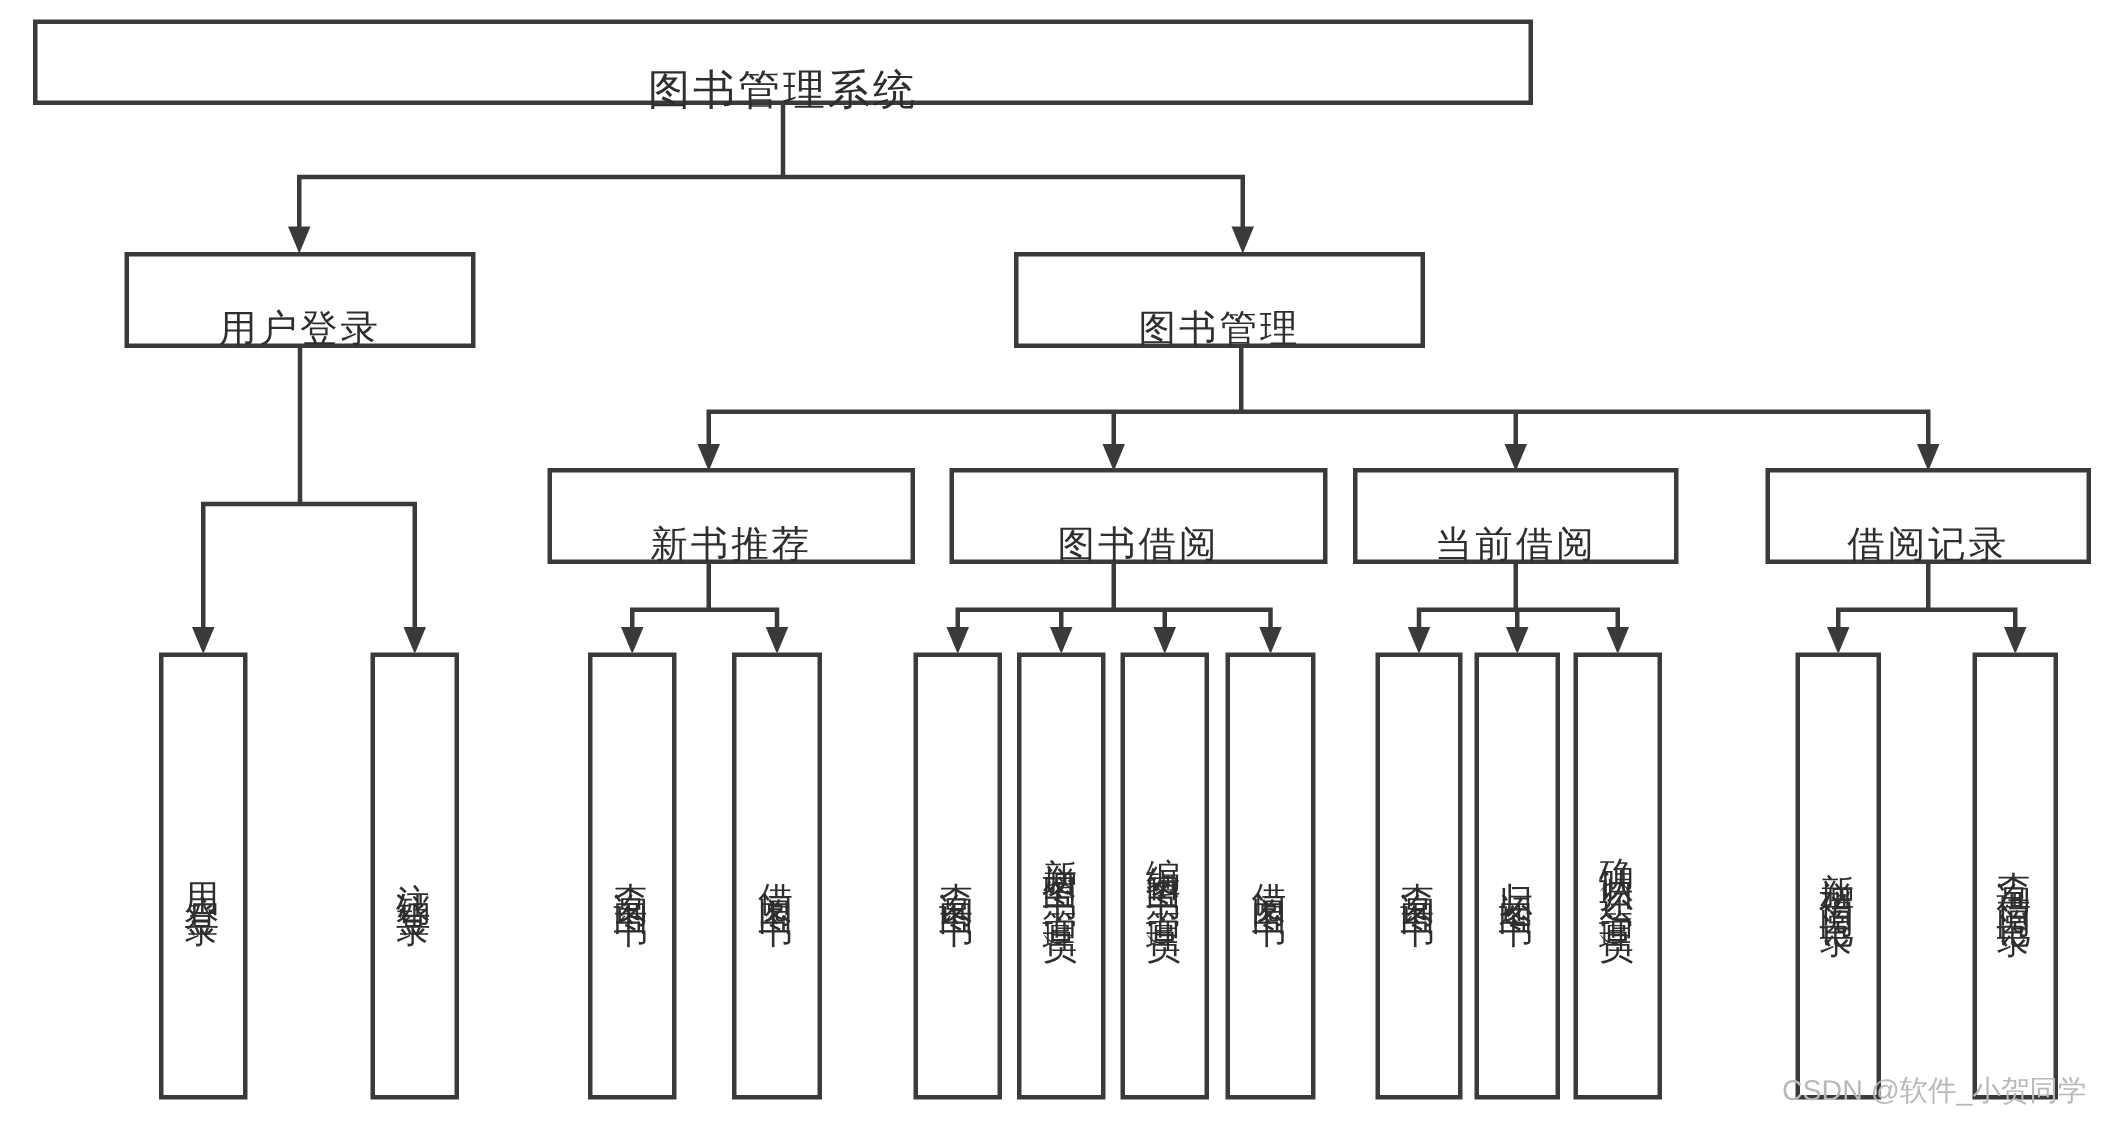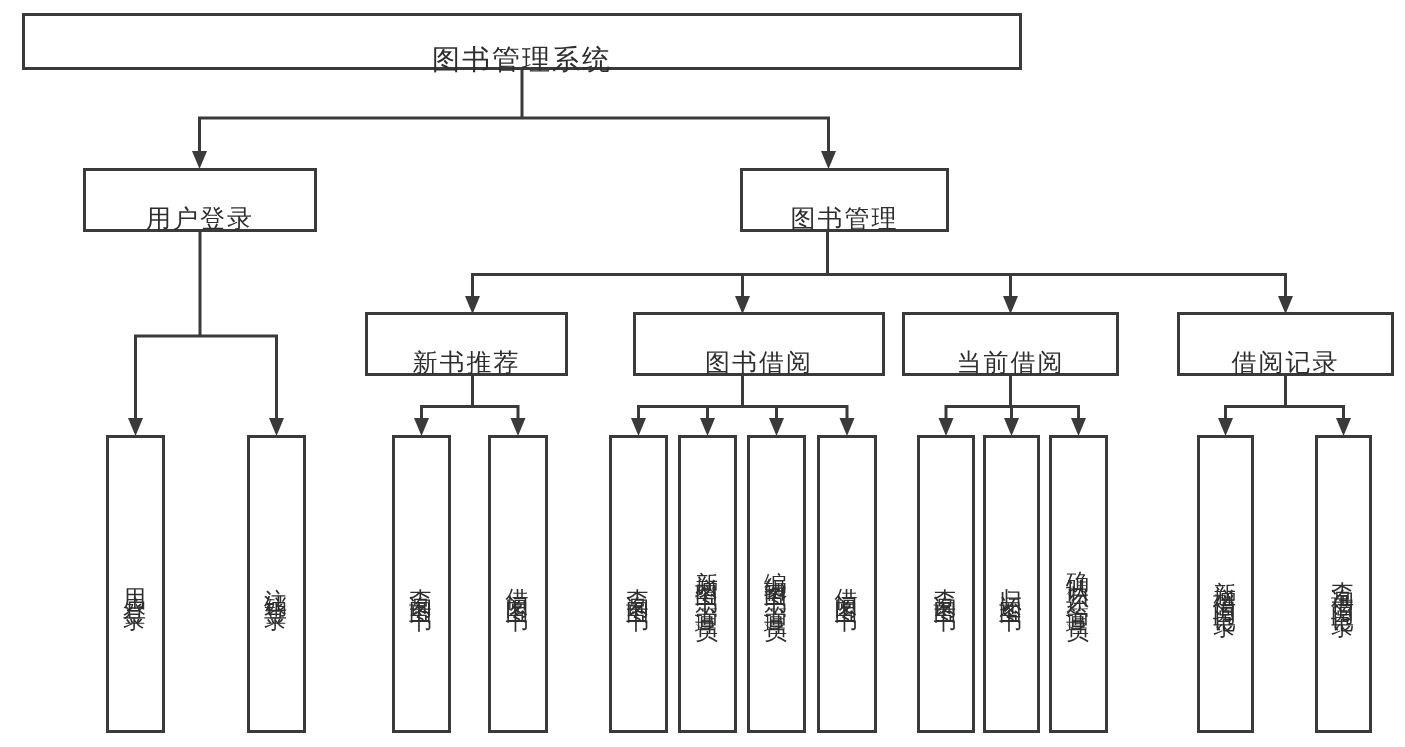"图书管理" div.hbox { left: 740px -> 676px; width: 209px -> 274px }
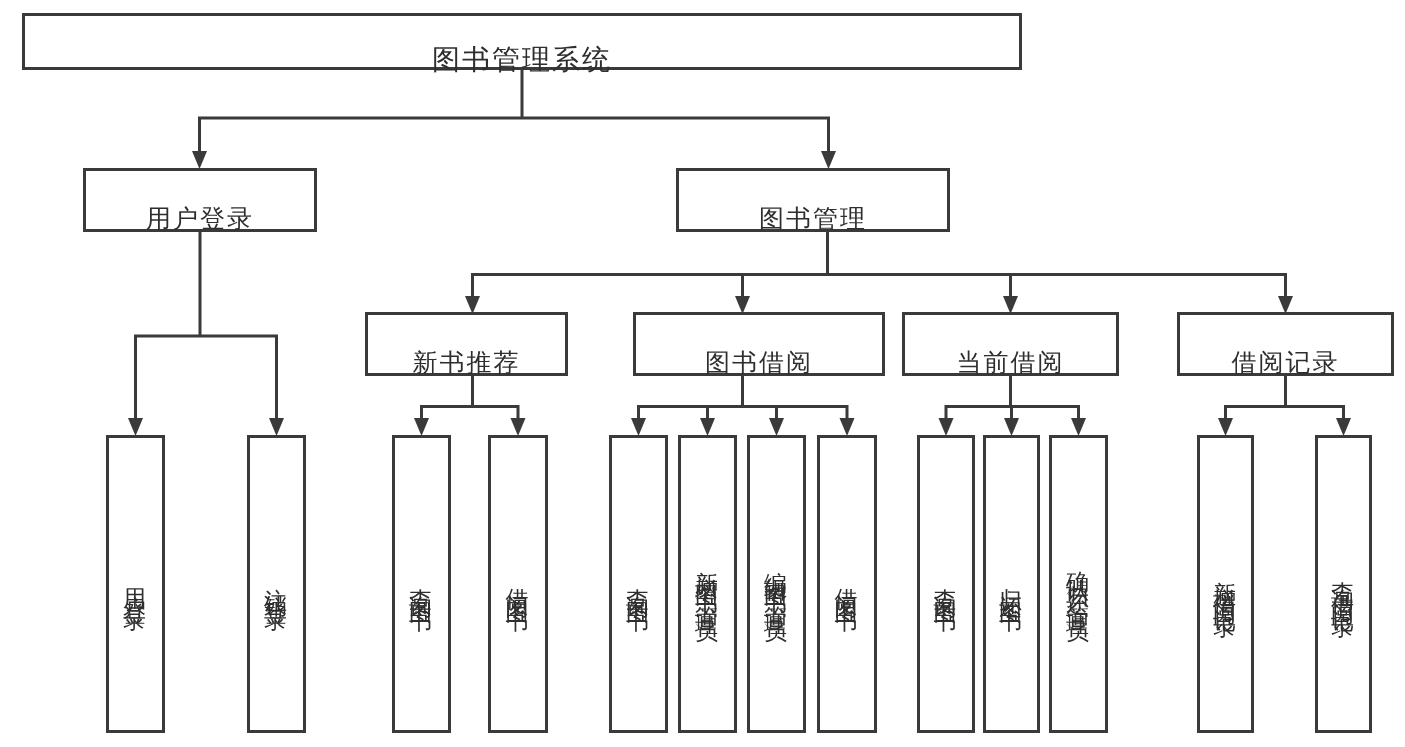"新书推荐" div.hbox { width: 203px -> 245px }
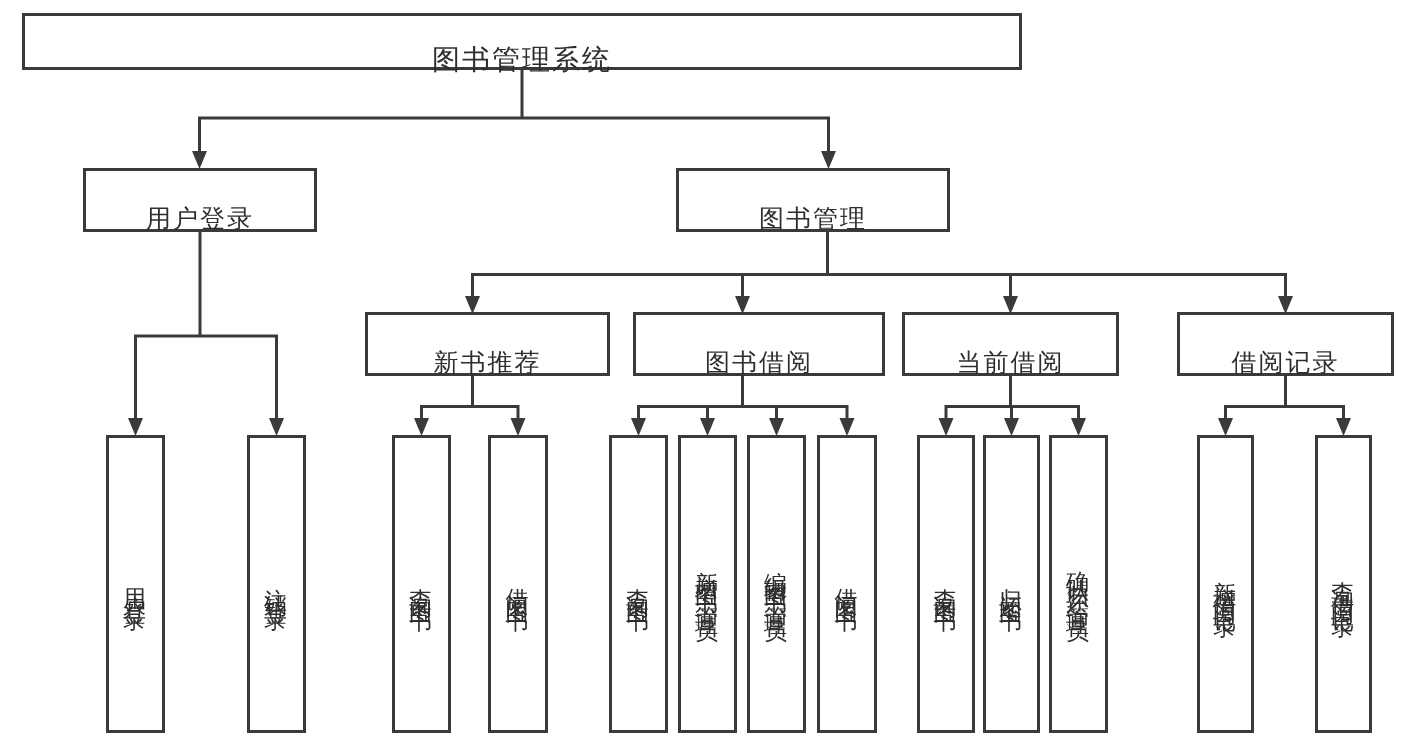"CSDN @软件_小贺同学" div.watermark { html: none -> <div>CSDN @软件_小贺同学</div> }
